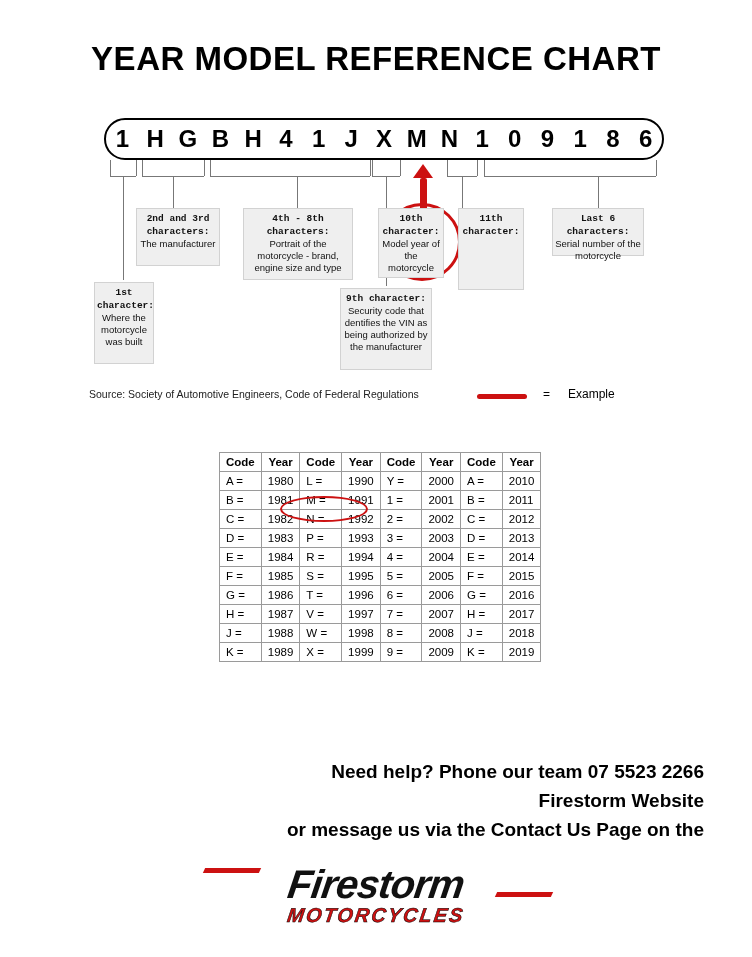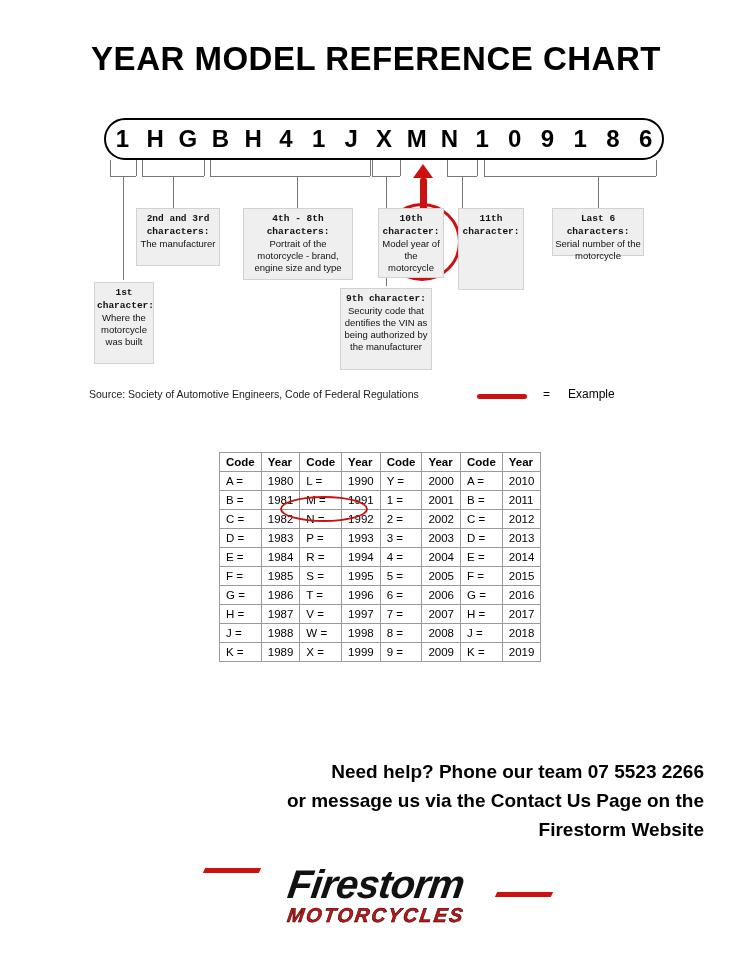"Code" .code-table th { text-align: left -> center }
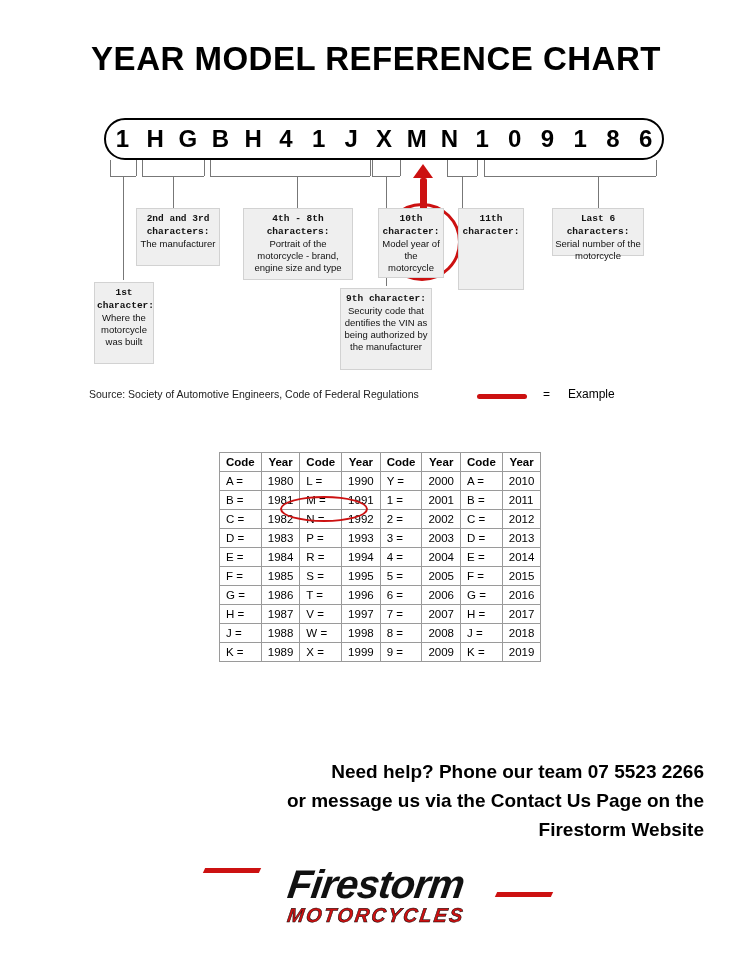"or message us via the" div { order: before "Firestorm Website" -> after "Firestorm Website" }
